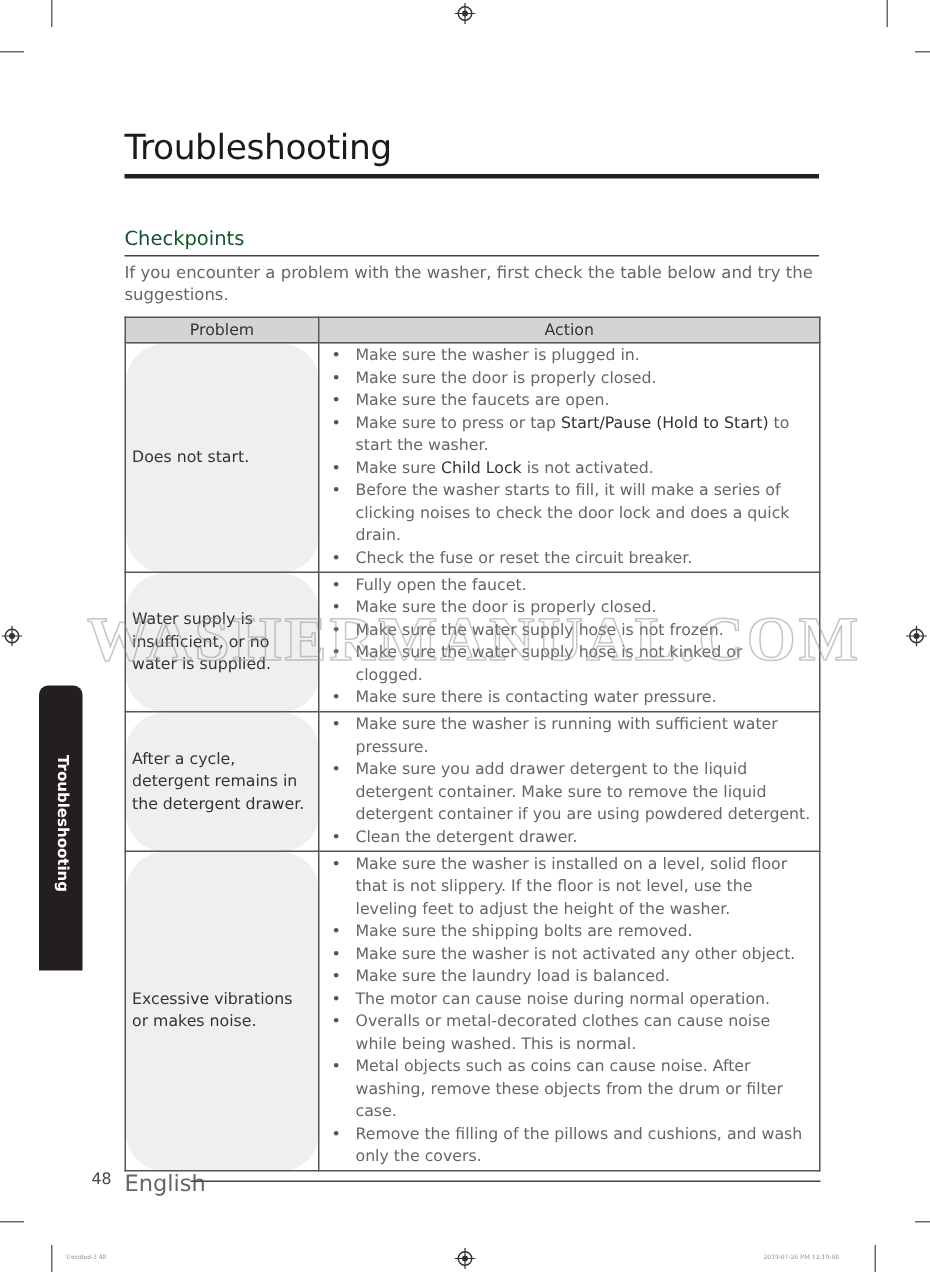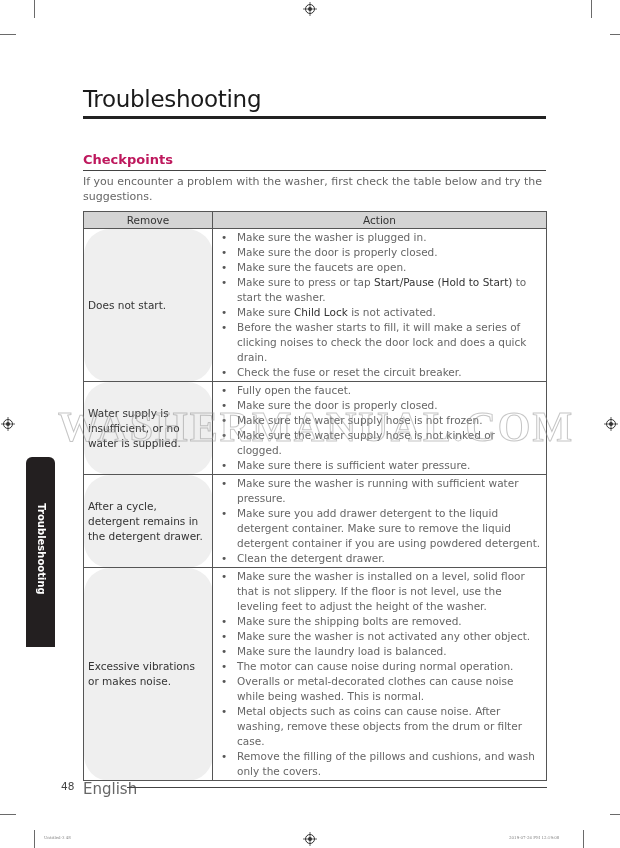"Checkpoints" .section-title { color: #be185d -> #14532d; font-weight: bold -> normal }
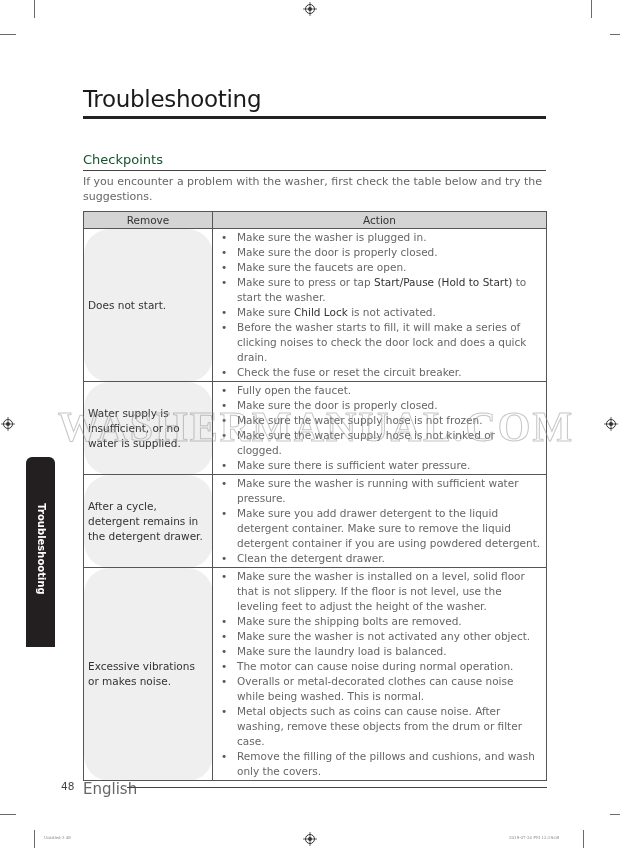"Remove" th { text: Remove -> Problem }
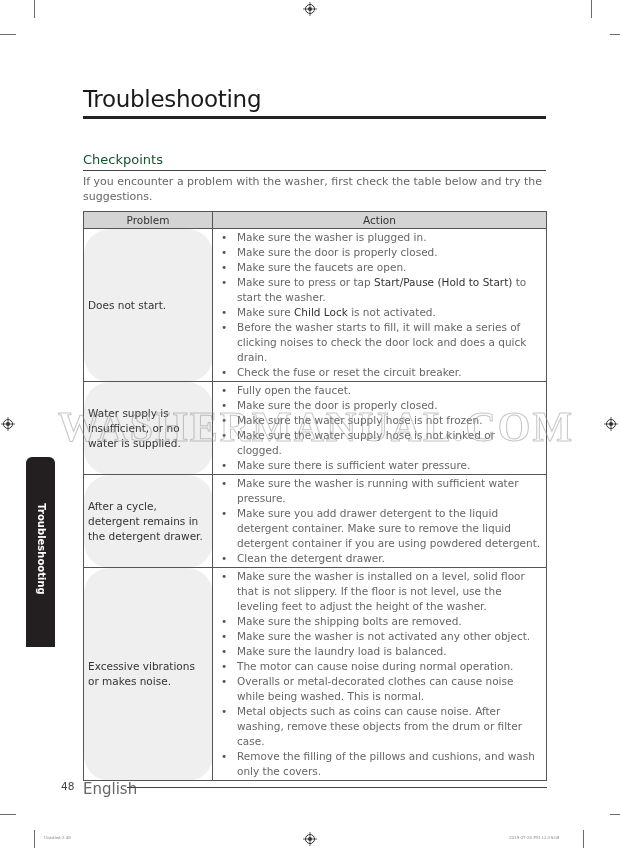"Make sure there is sufficient" span { text: sufficient -> contacting }
